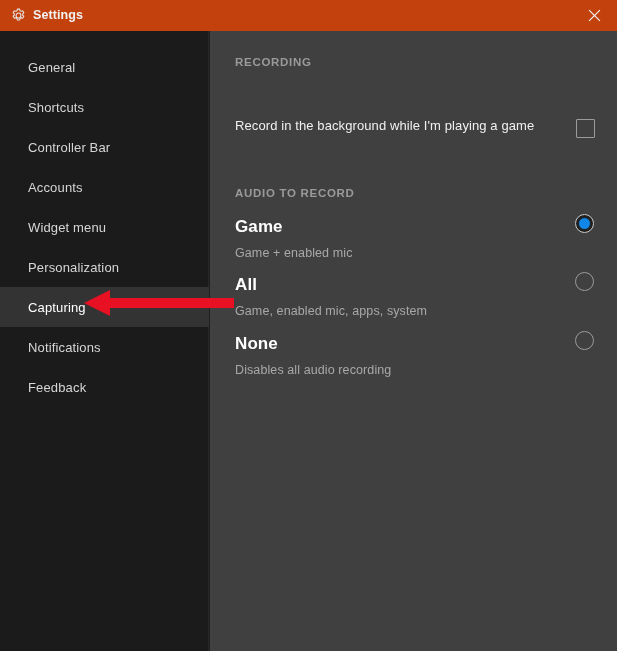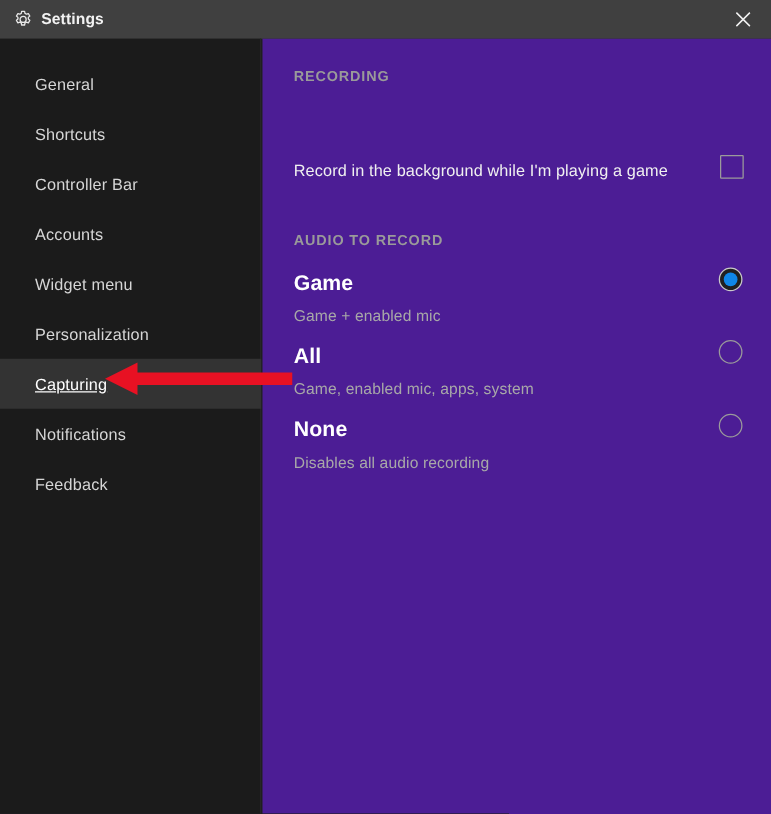"Settings" .titlebar { background: #404040 -> #c2410c }
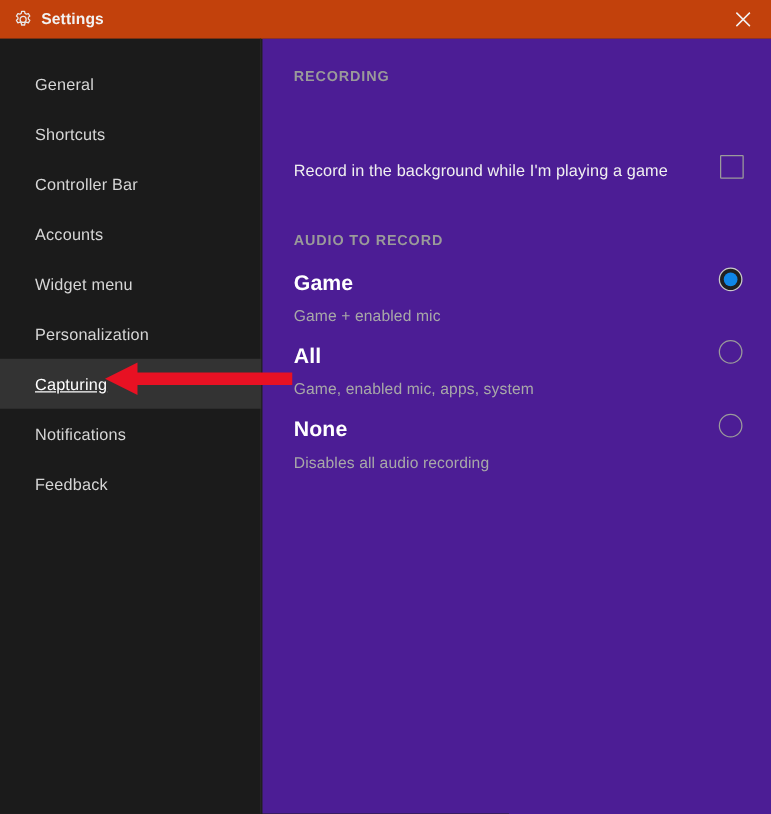"RECORDING" .content { background: #4c1d95 -> #404040 }
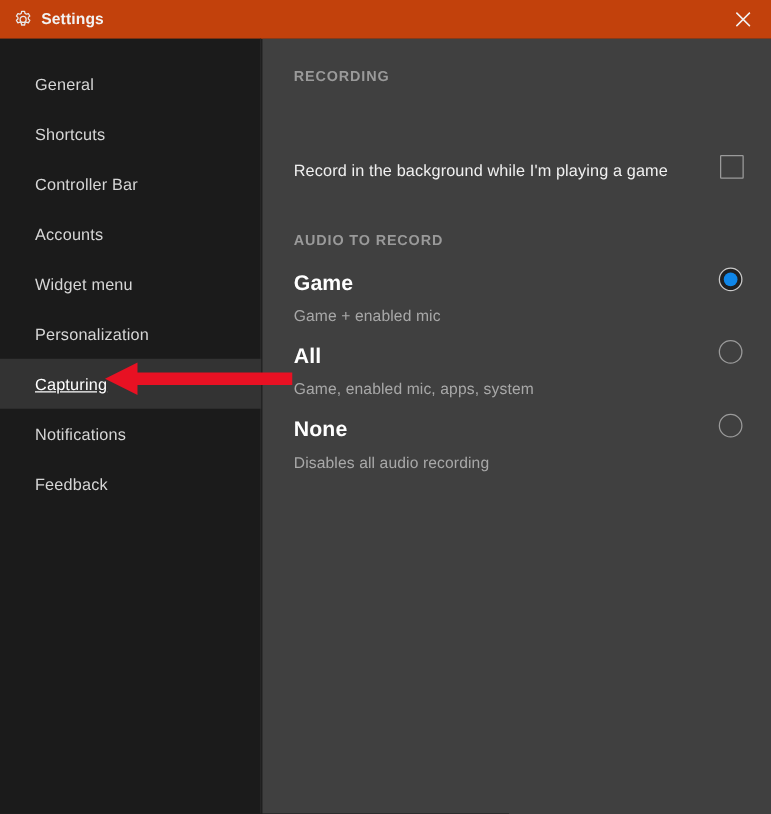"Record in the background while" .toggle-row { align-items: flex-end -> flex-start }
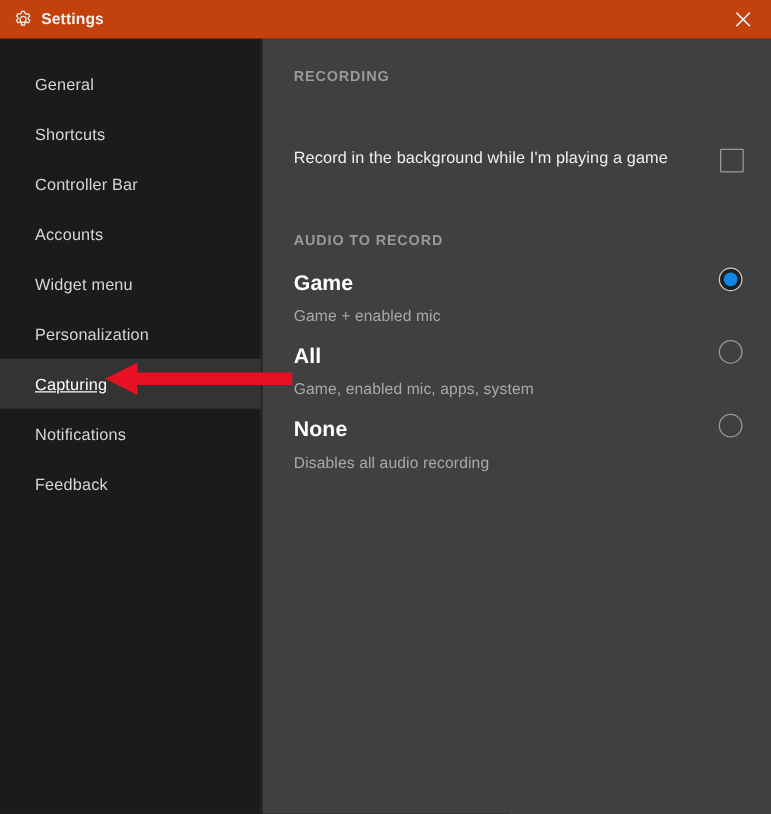"Capturing" .nav-item.selected .nav-label { text-decoration: underline -> none }
